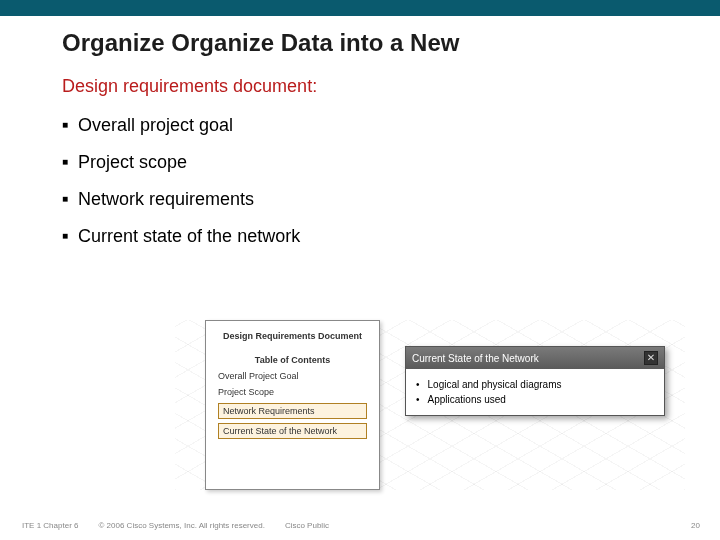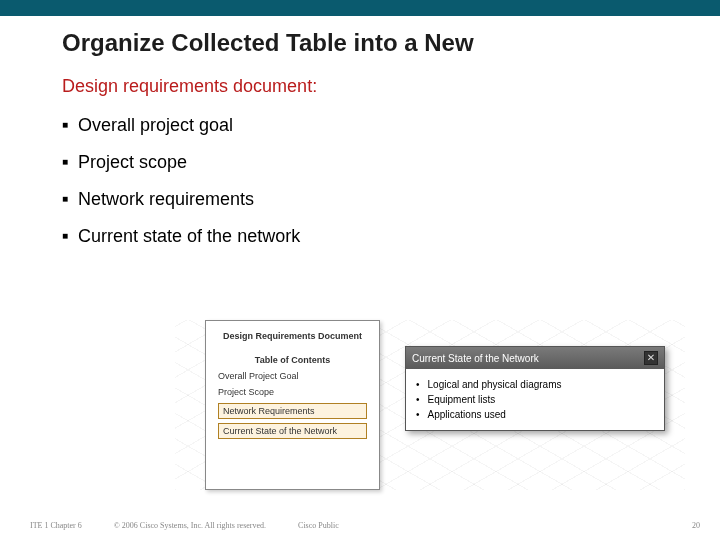"Organize Collected Table into a" span { text: Collected Table -> Organize Data }
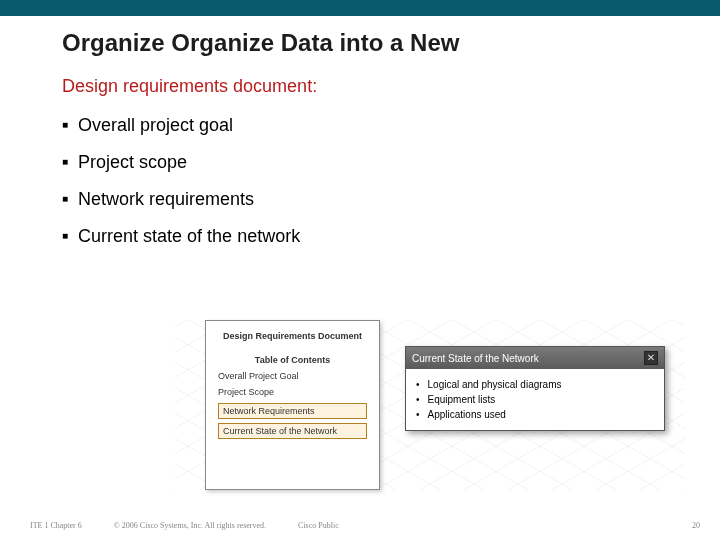"Equipment lists" li { html: <li>Equipment lists</li> -> none }
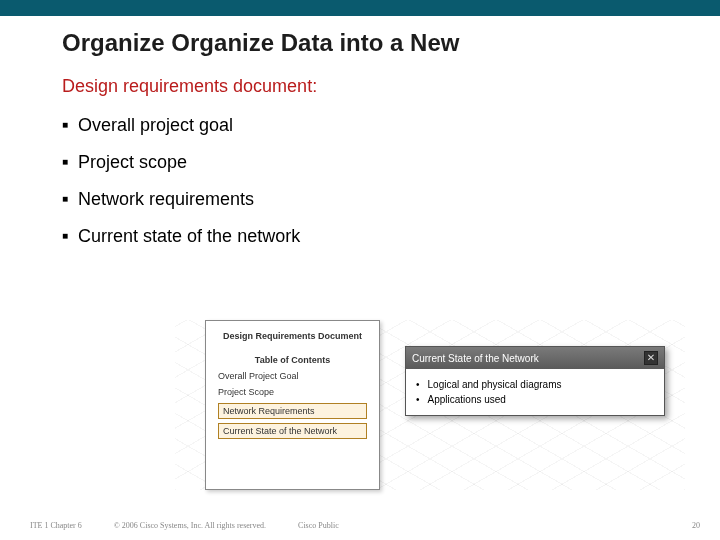"ITE 1 Chapter 6" .footer { font-family: Liberation Serif, serif -> none; gap: 32px -> 20px; left: 30px -> 22px }
